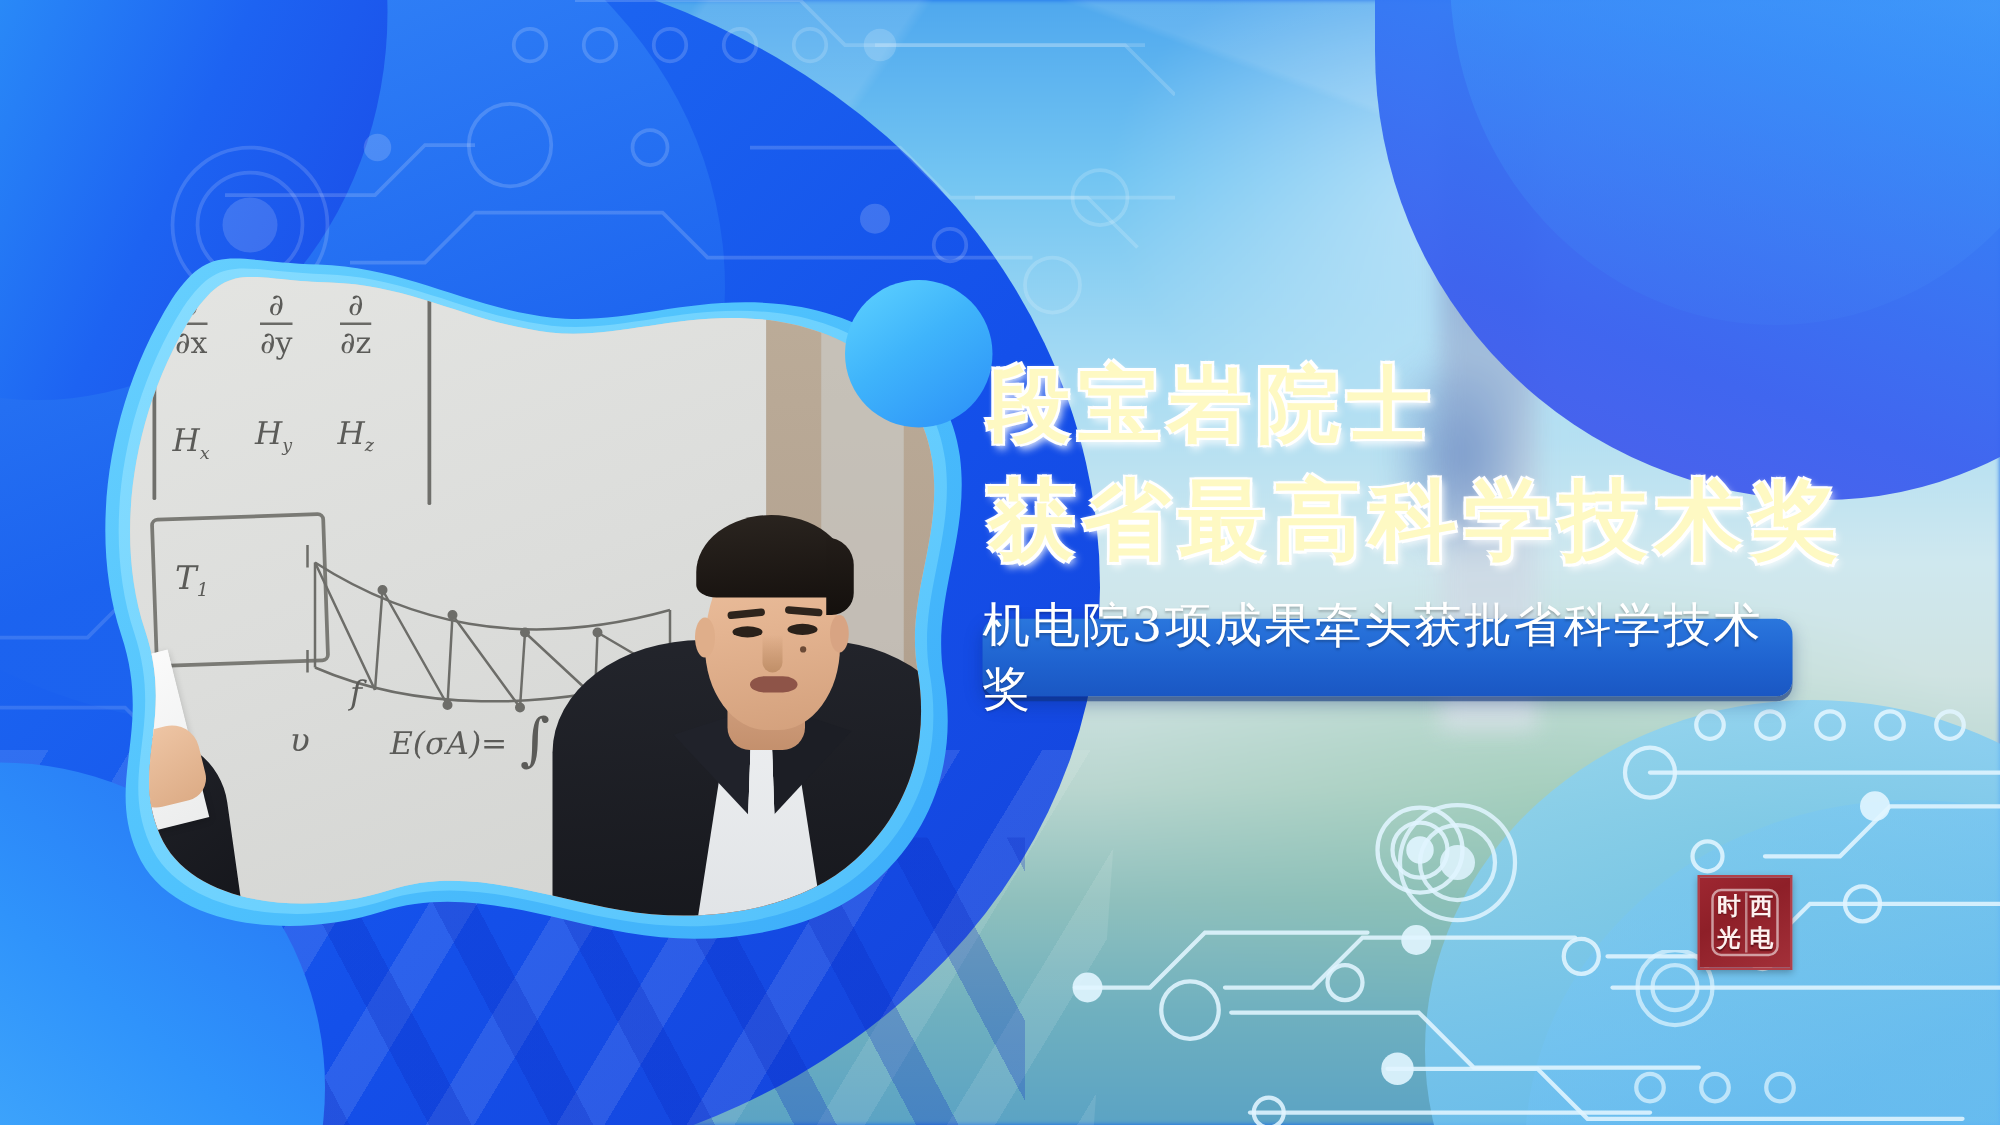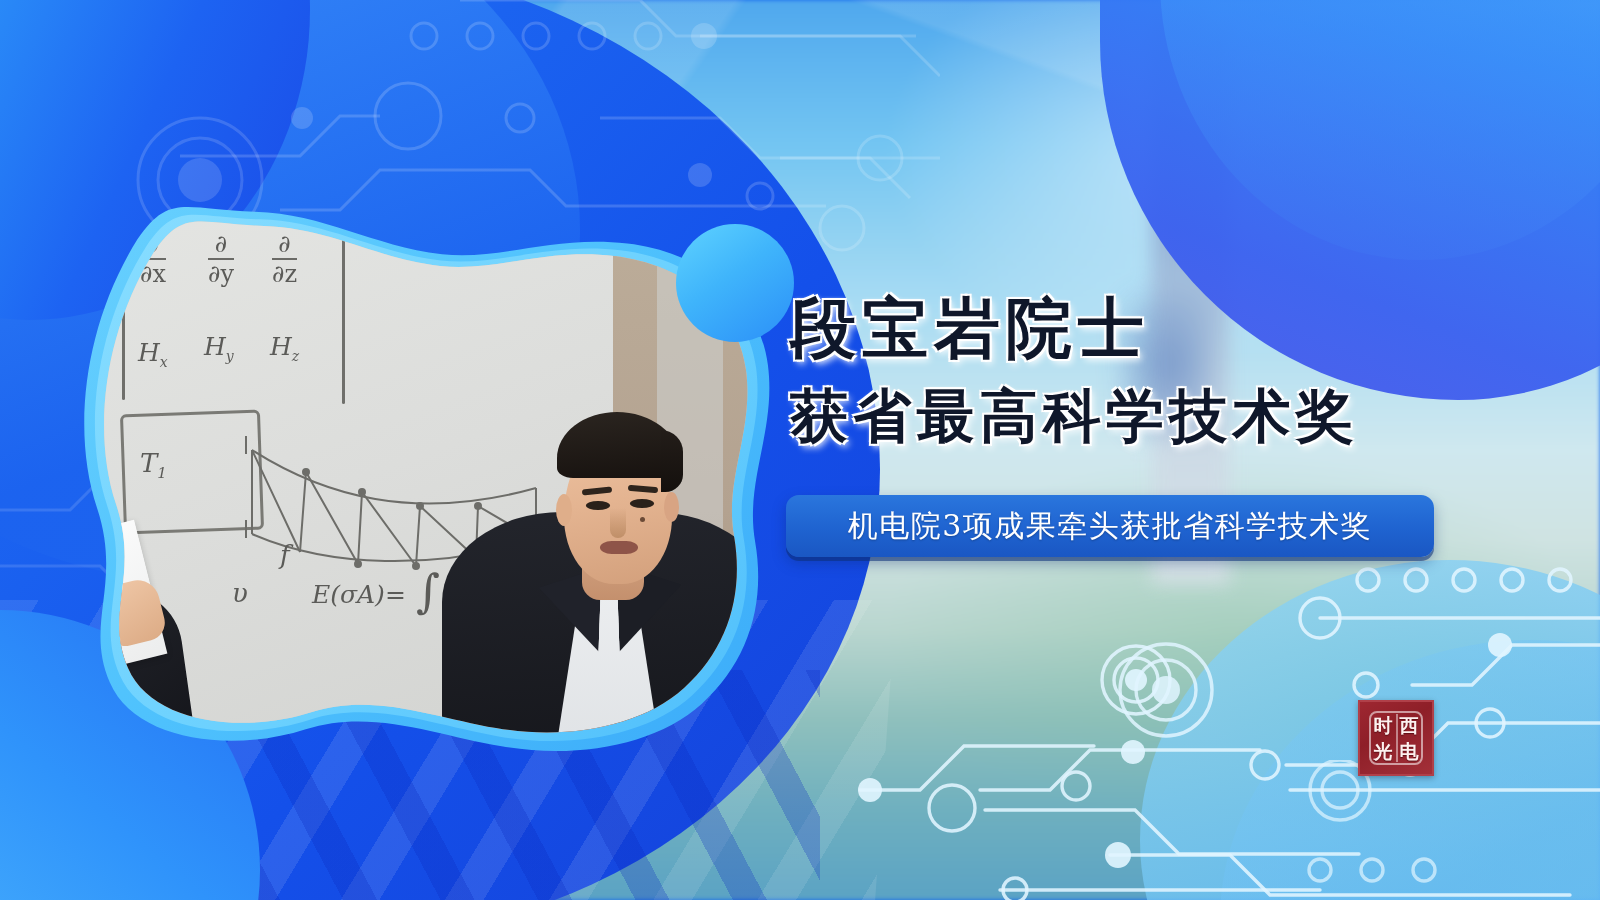"段宝岩院士" .title-line { color: #0f172a -> #fef9c3; font-family: Liberation Serif, serif -> Liberation Mono, monospace }
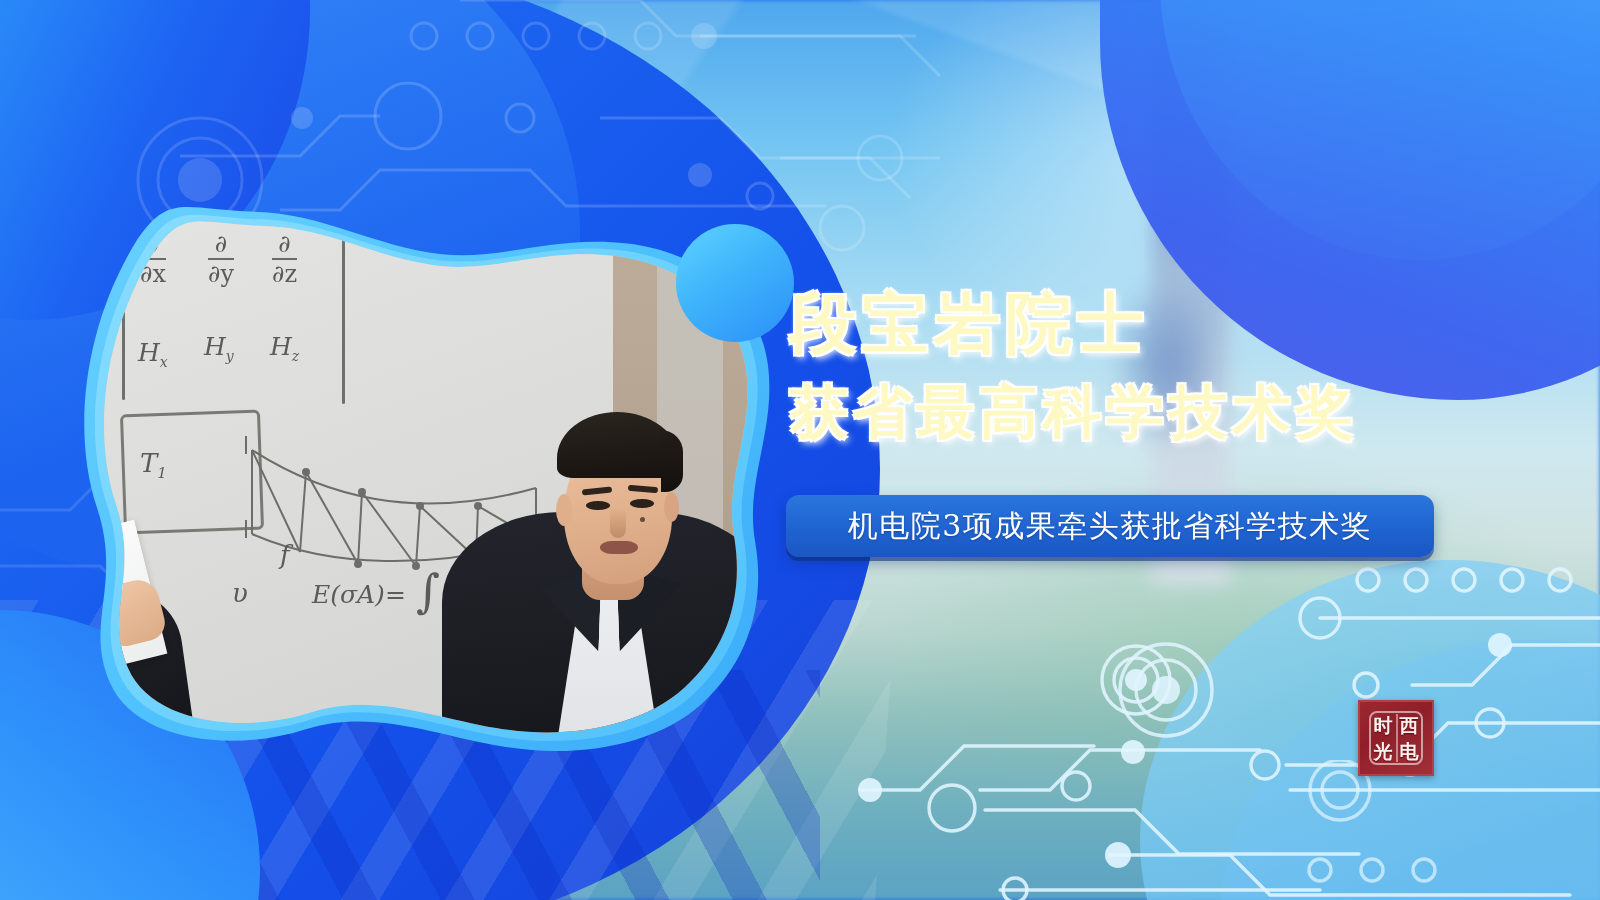"获省最高科学技术奖" .t2 { font-size: 58px -> 70px }
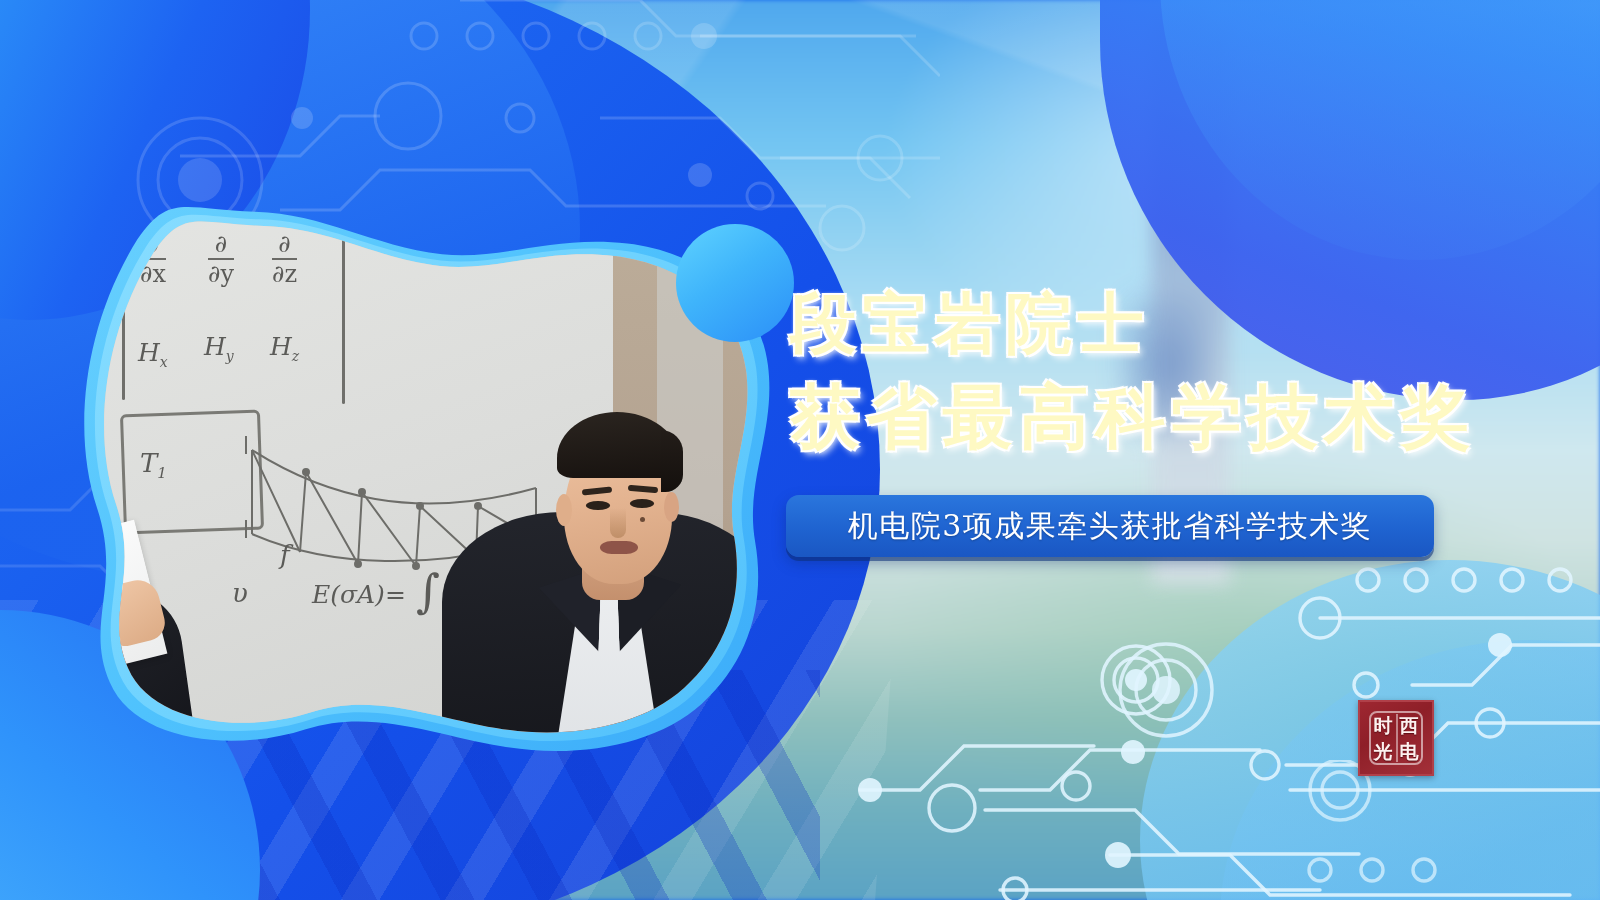"机电院3项成果牵头获批省科学技术奖" .sub-banner span { font-size: 30px -> 38px; text-align: center -> none }
